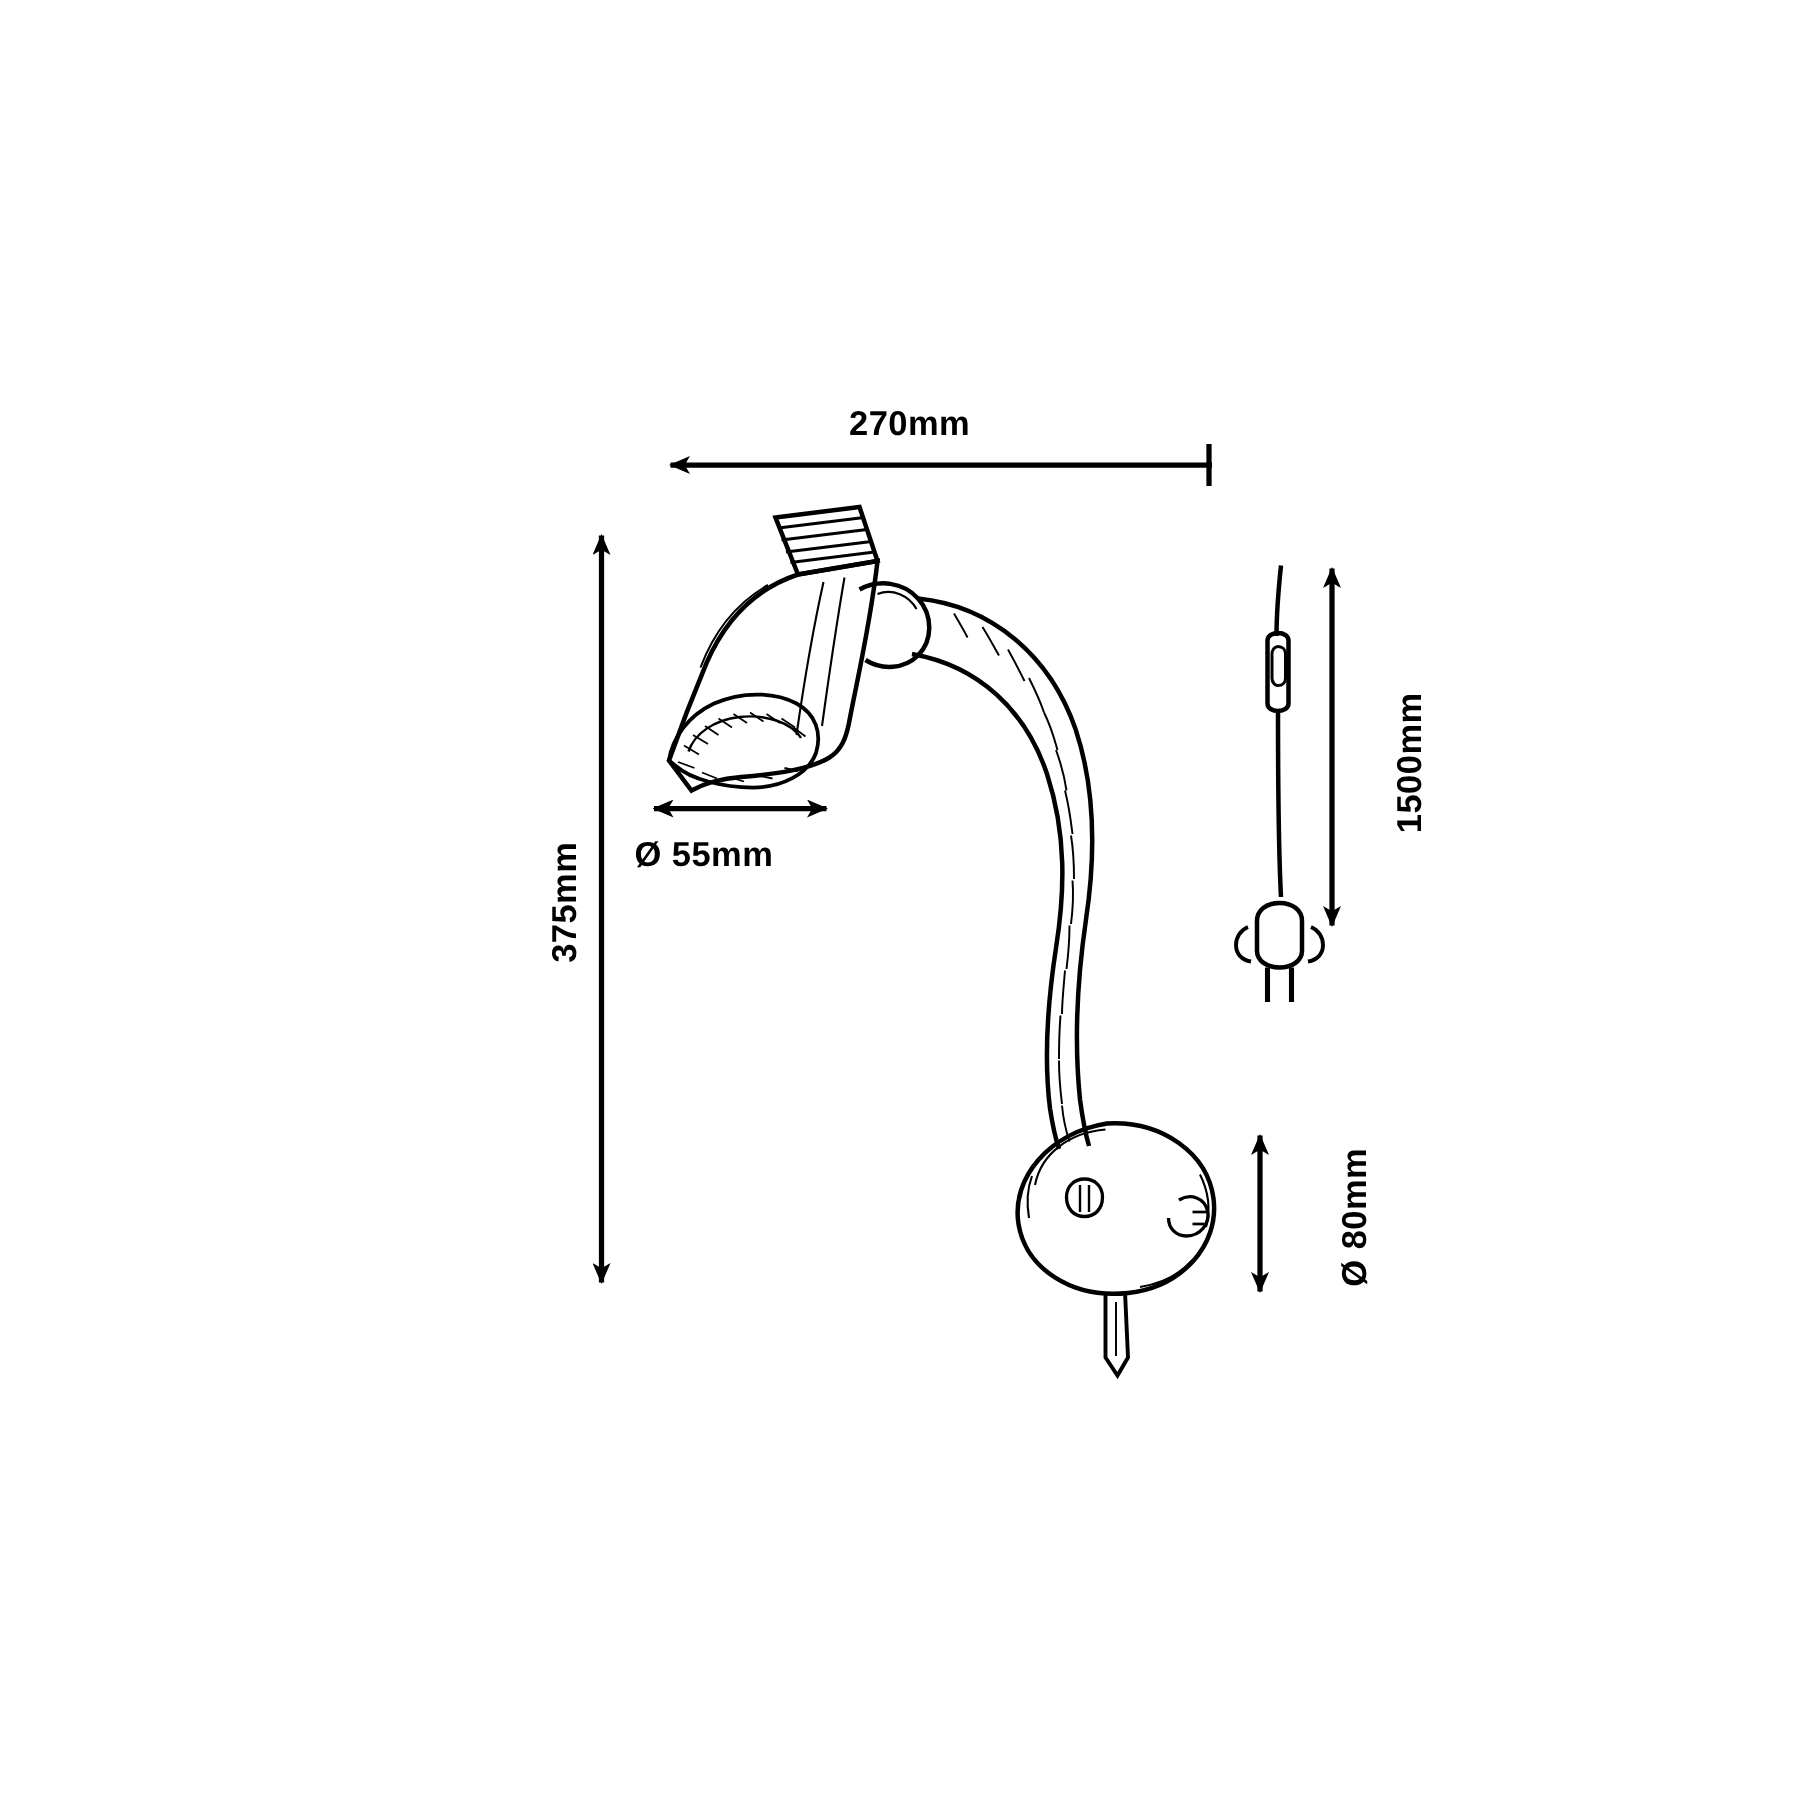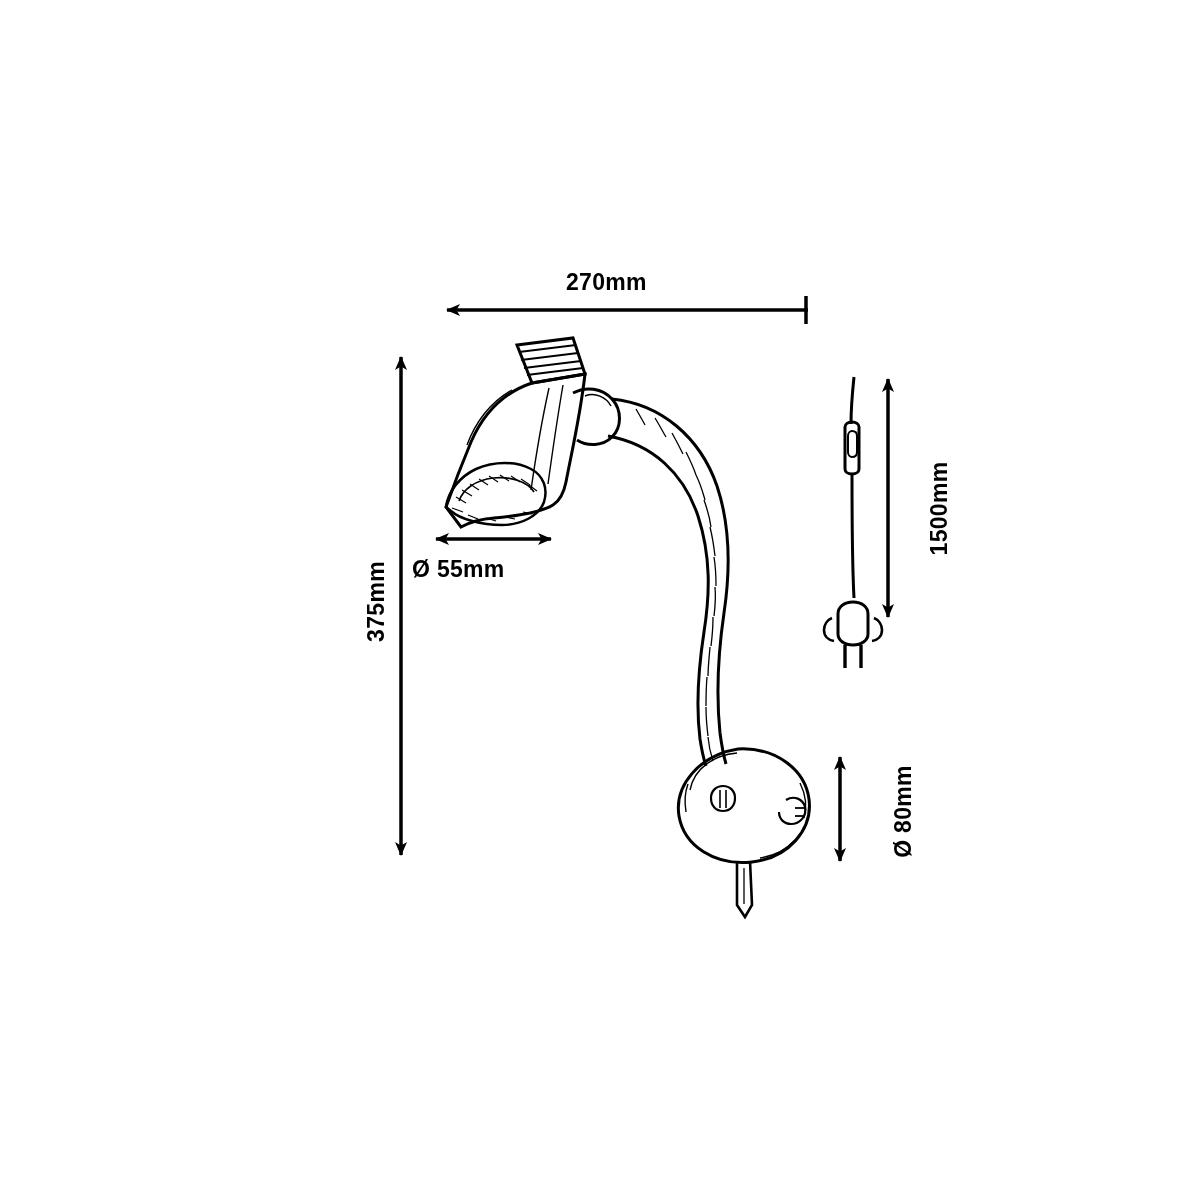"Ø 55mm" #label-shade { left: 412px -> 423px }
